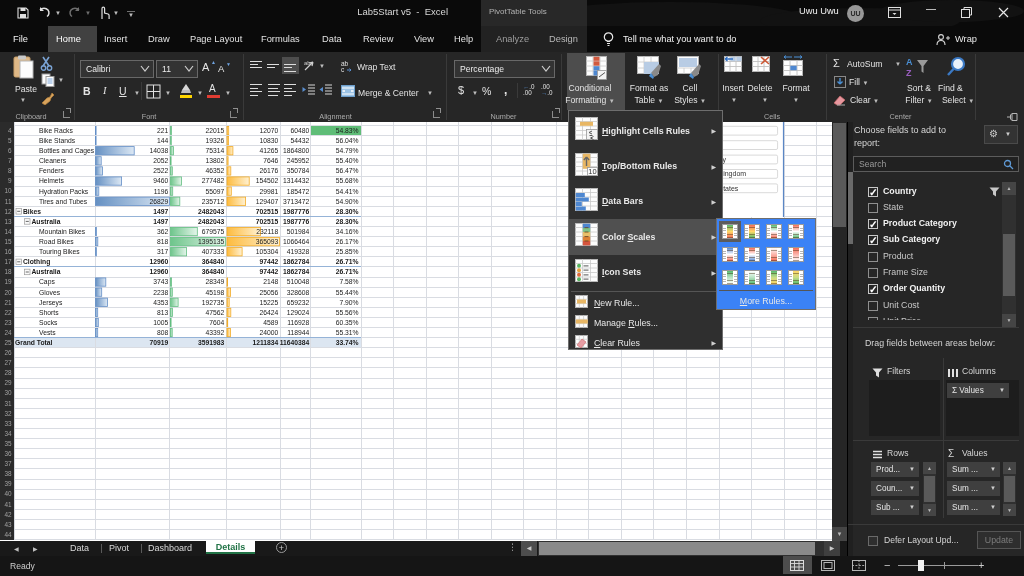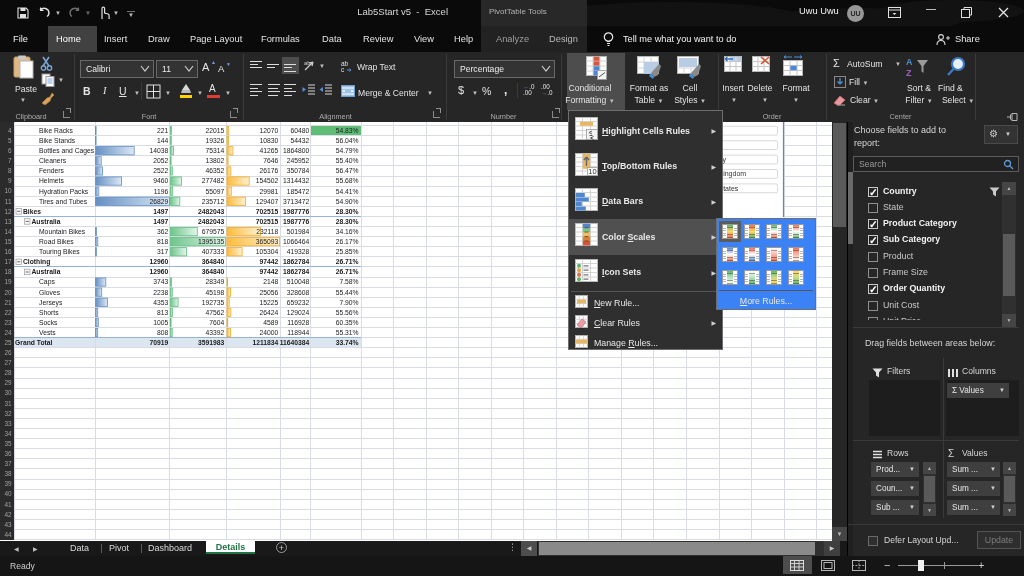"Share" div.tab { text: Share -> Wrap }
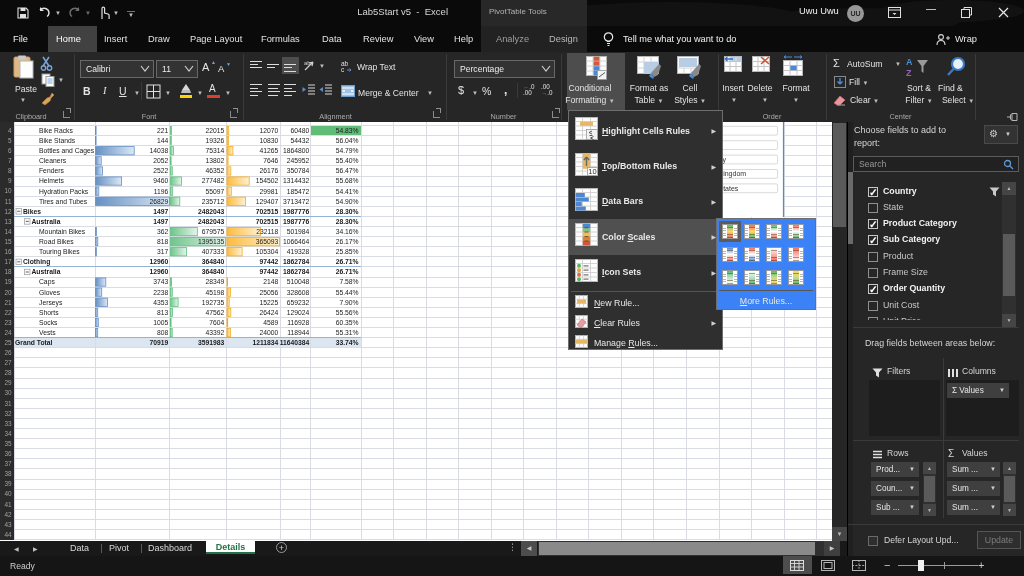"Order" div.glabel { text: Order -> Cells }
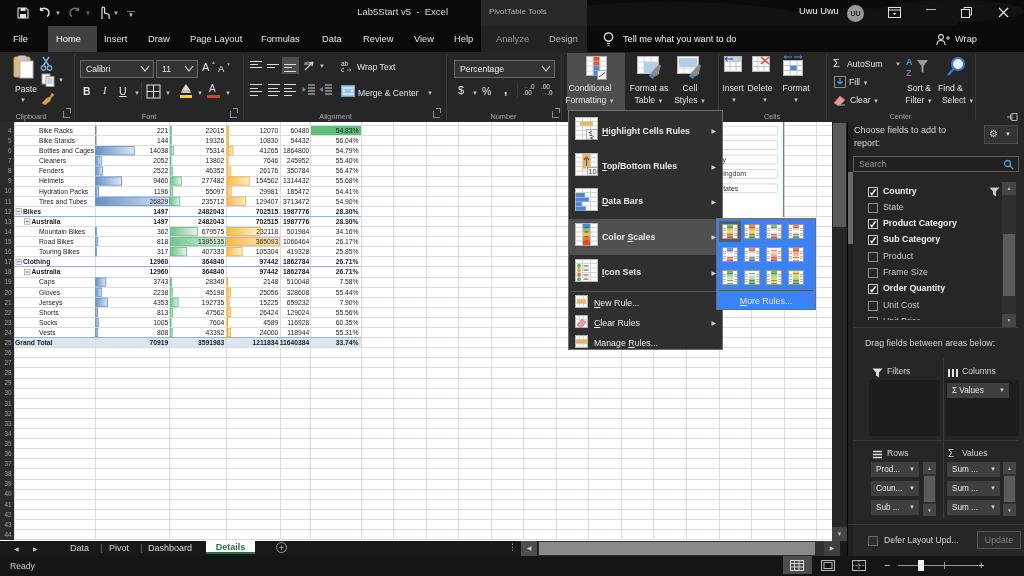"Clear Rules" div.ms { order: before "Manage Rules..." -> after "Manage Rules..." }
